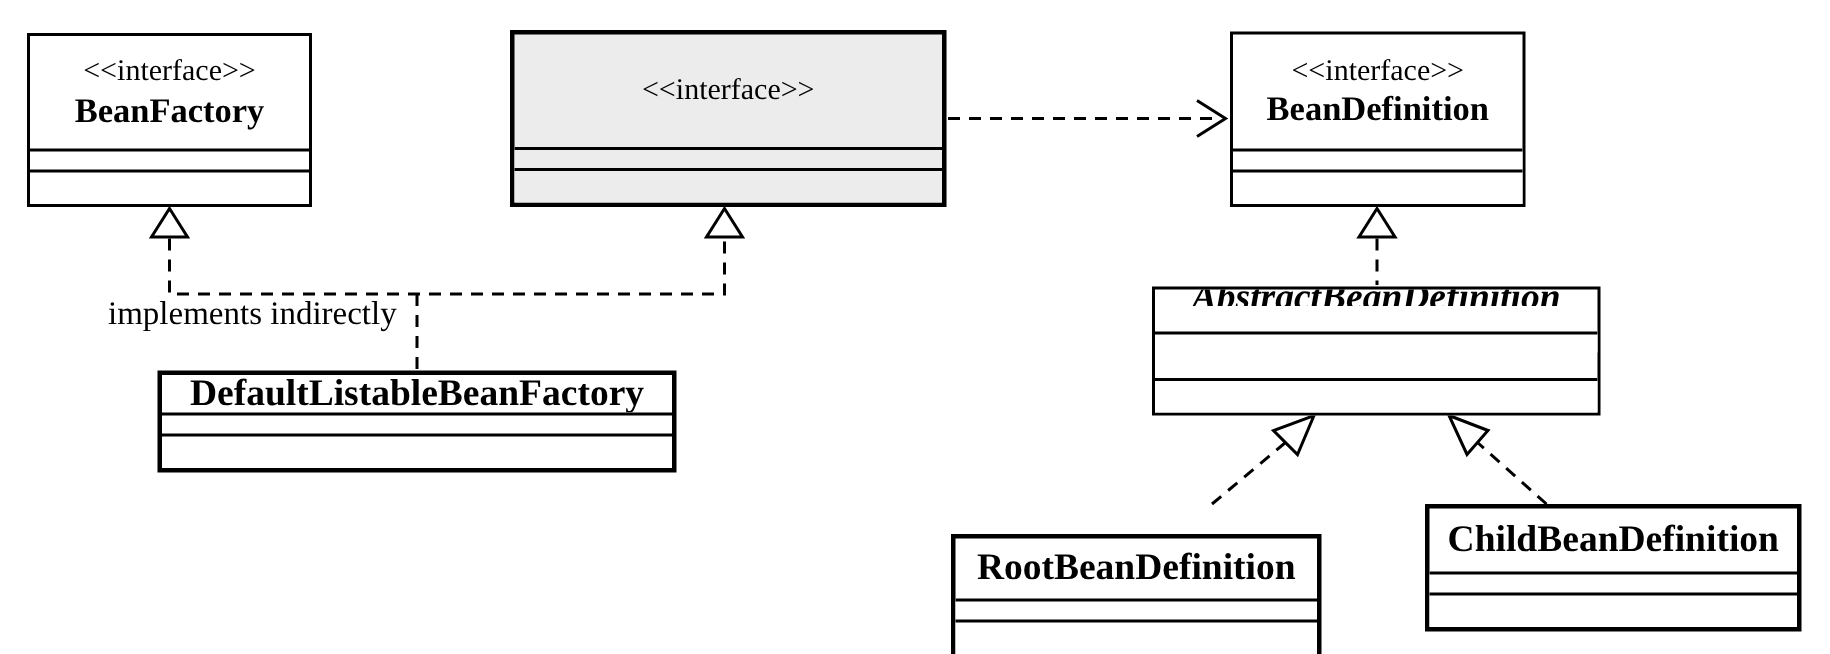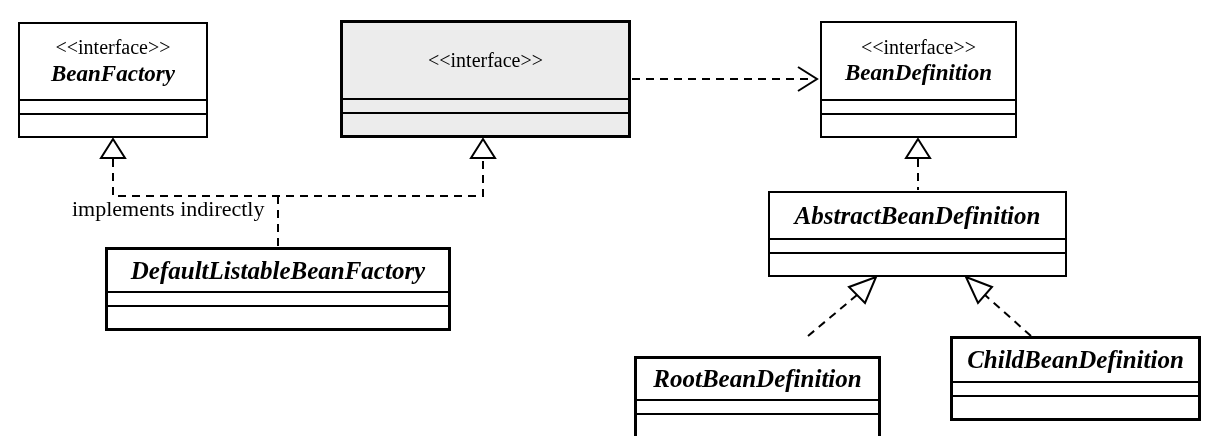"BeanFactory" .cls-name { font-style: italic -> none }
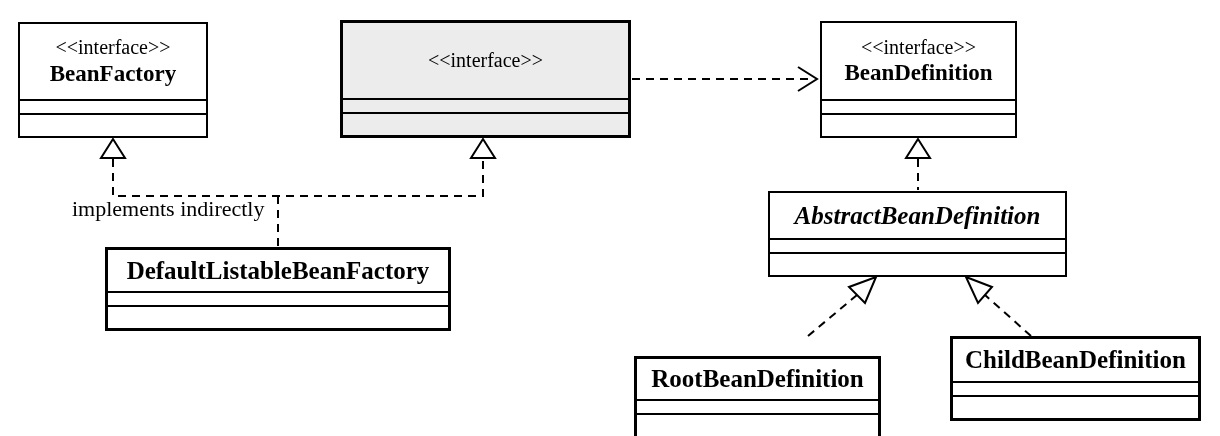"AbstractBeanDefinition" div.uml-class { gap: none -> 17px }
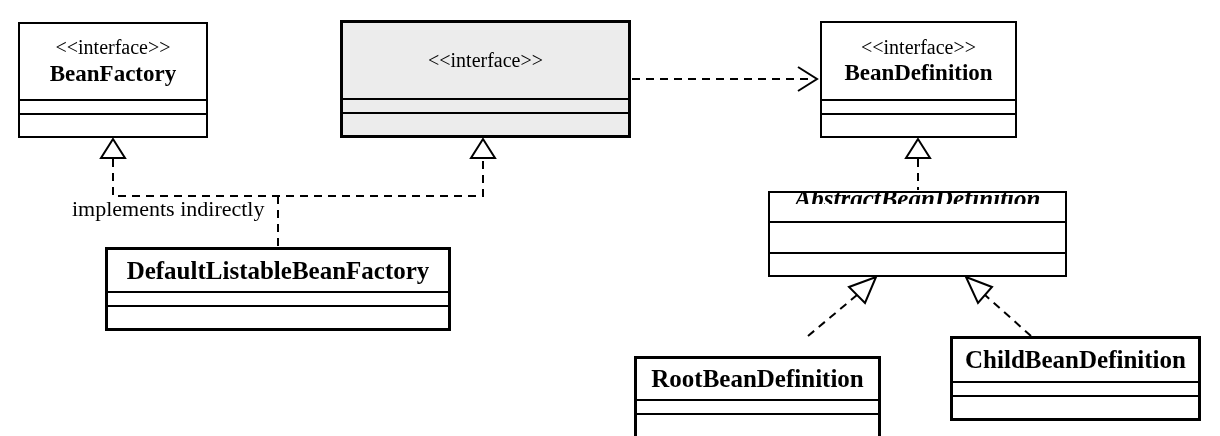"DefaultListableBeanFactory" div.uml-class { height: 84px -> 68px }
